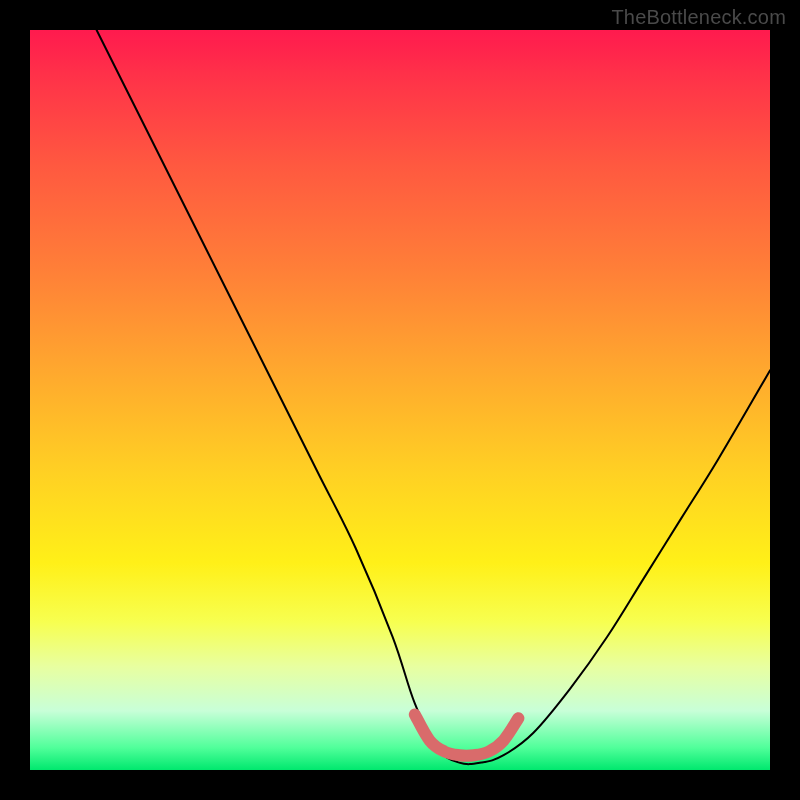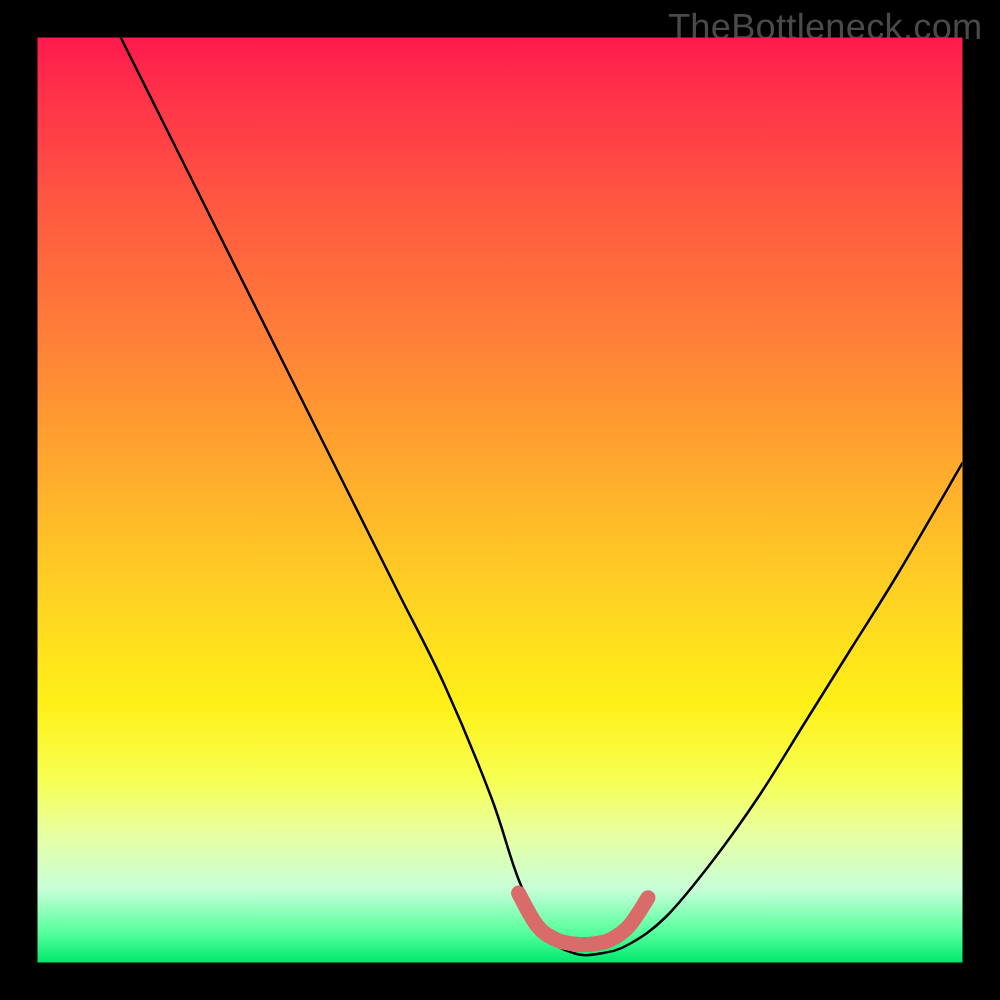"TheBottleneck.com" .watermark { font-size: 29px -> 20px }
